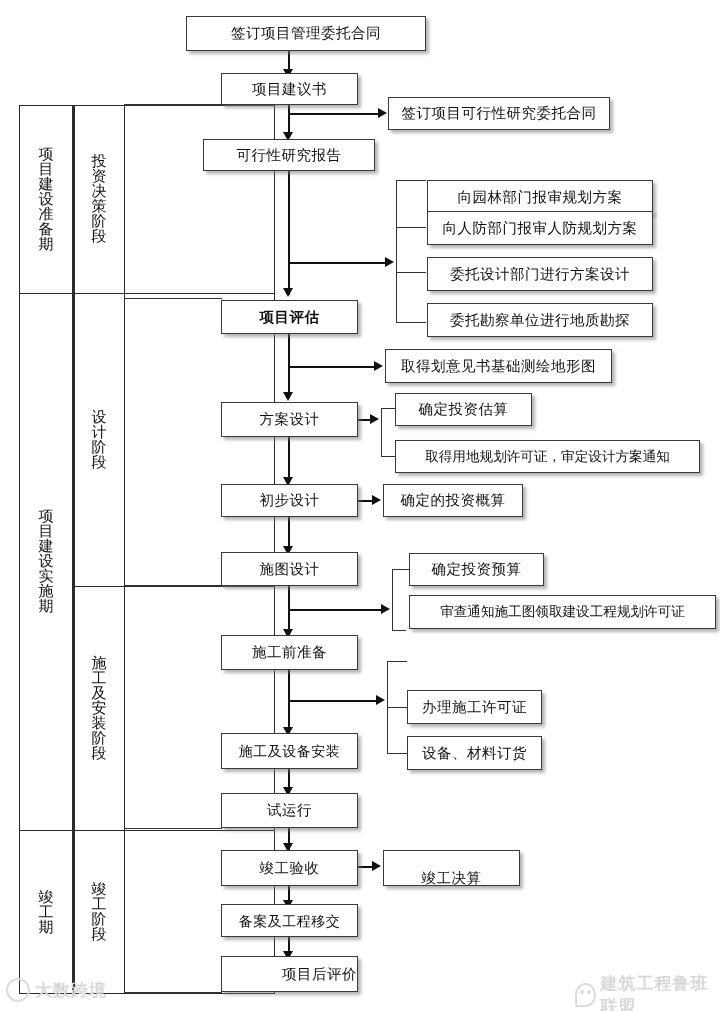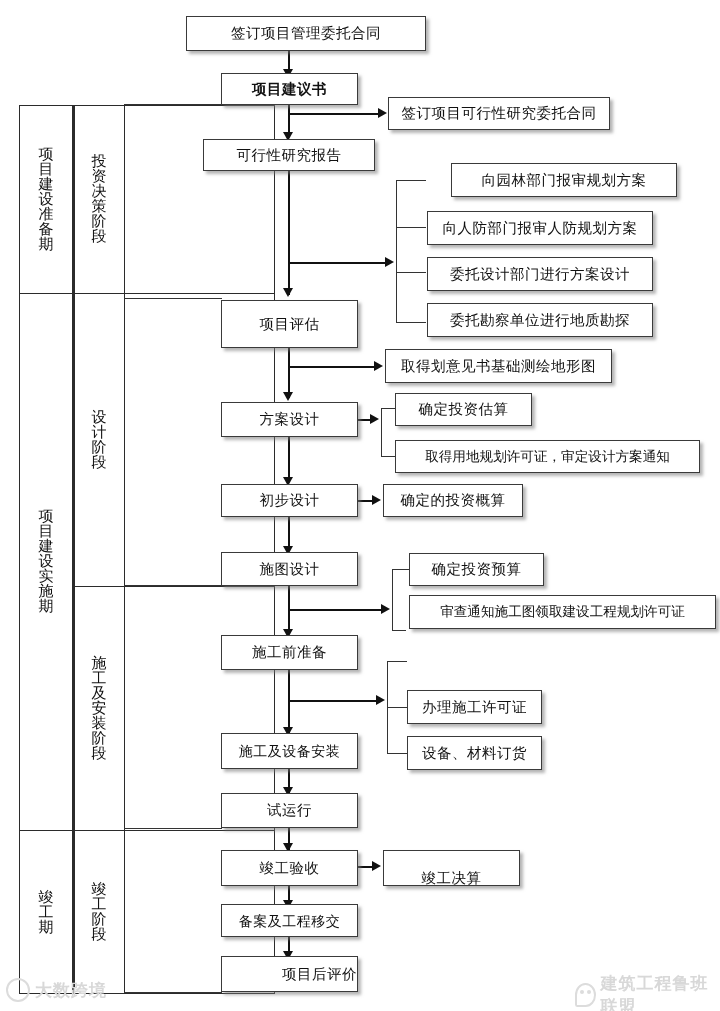"项目建议书" div.box { font-weight: bold -> none }
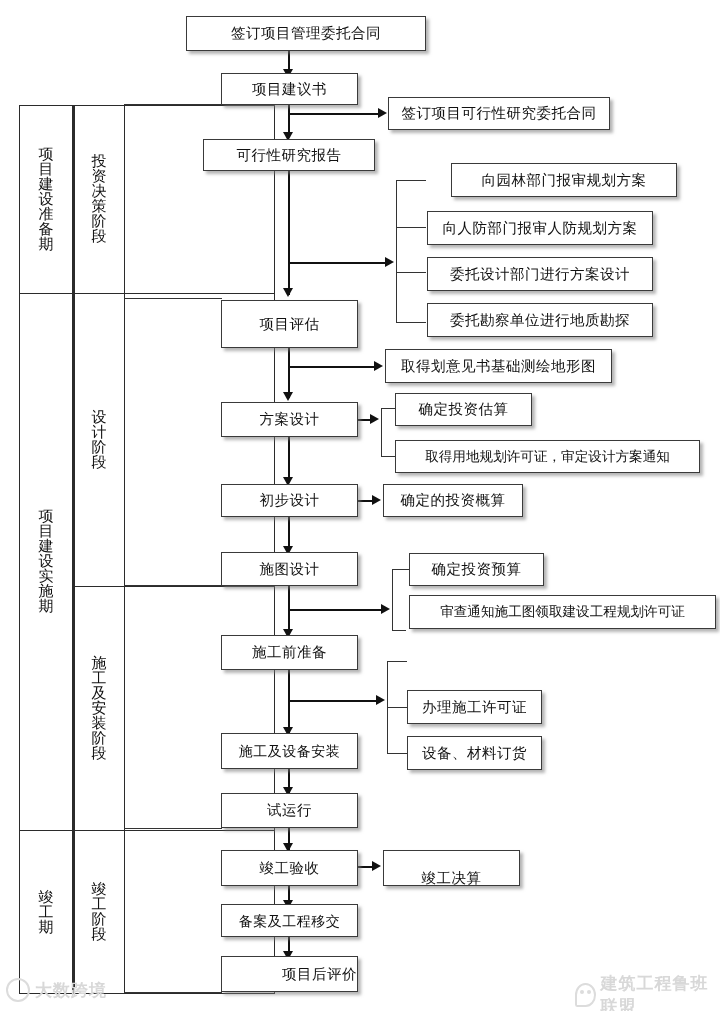"向园林部门报审规划方案" div.box { margin-left: 24px -> none; top: 163px -> 180px }
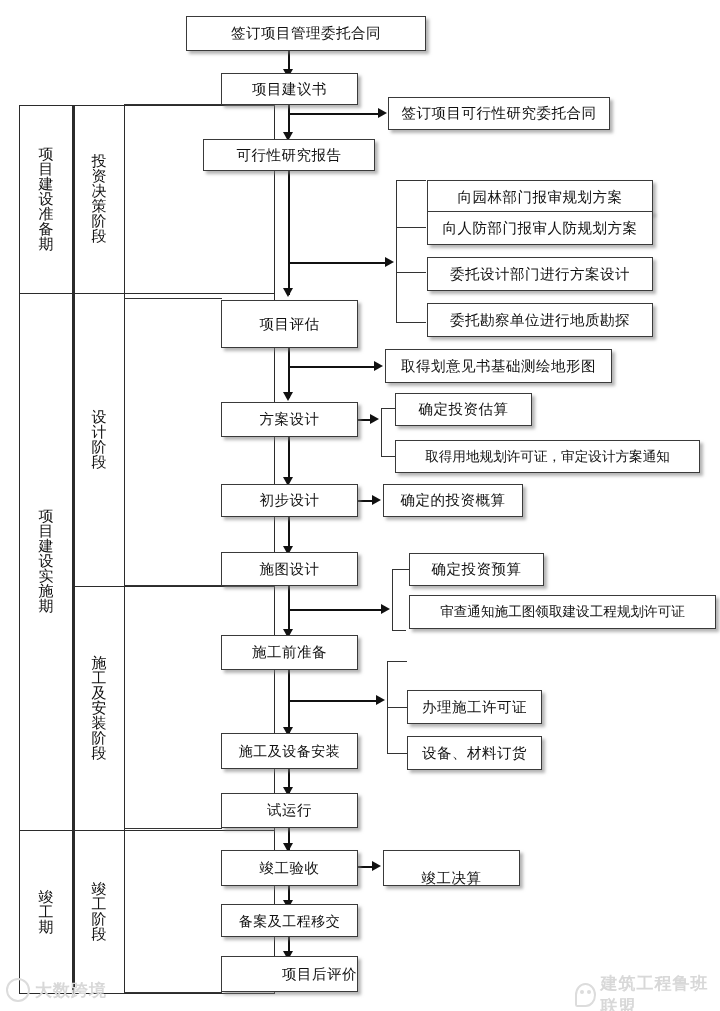"项目评估" div.box { font-weight: none -> bold; height: 48px -> 34px }
